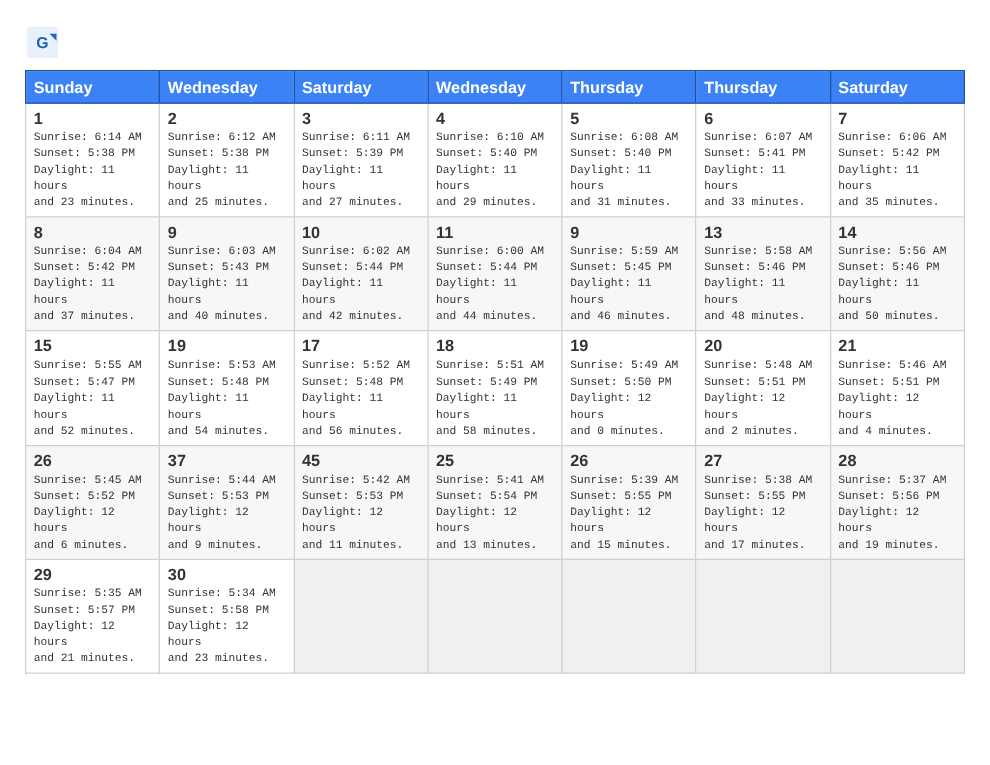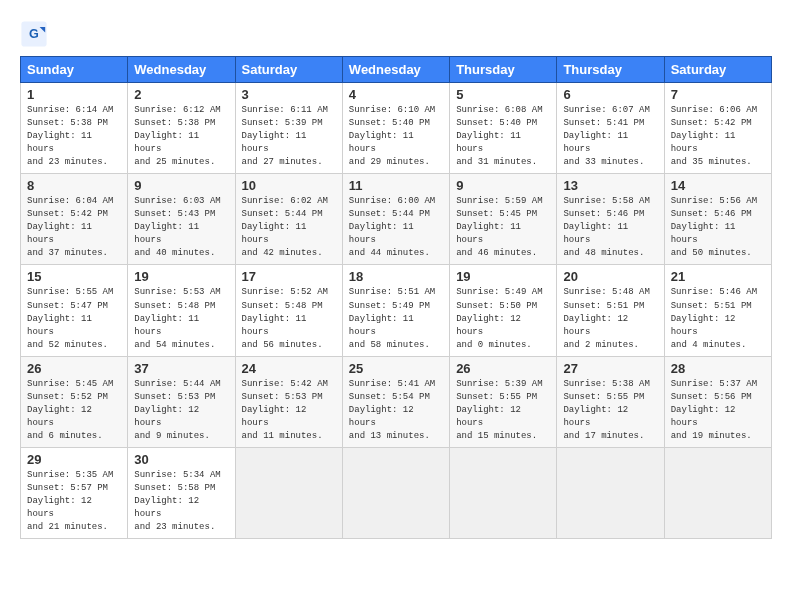"24" span.day-num { text: 24 -> 45 }
